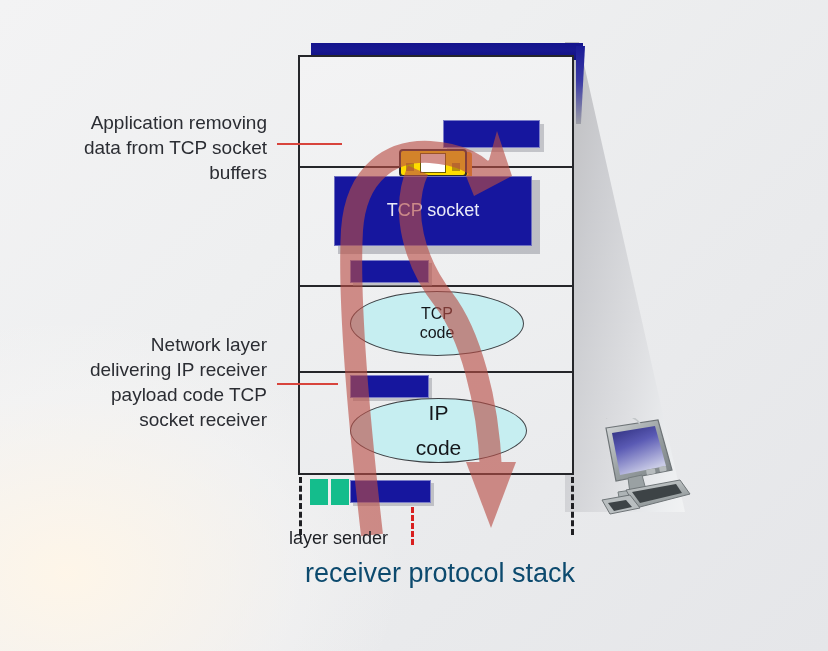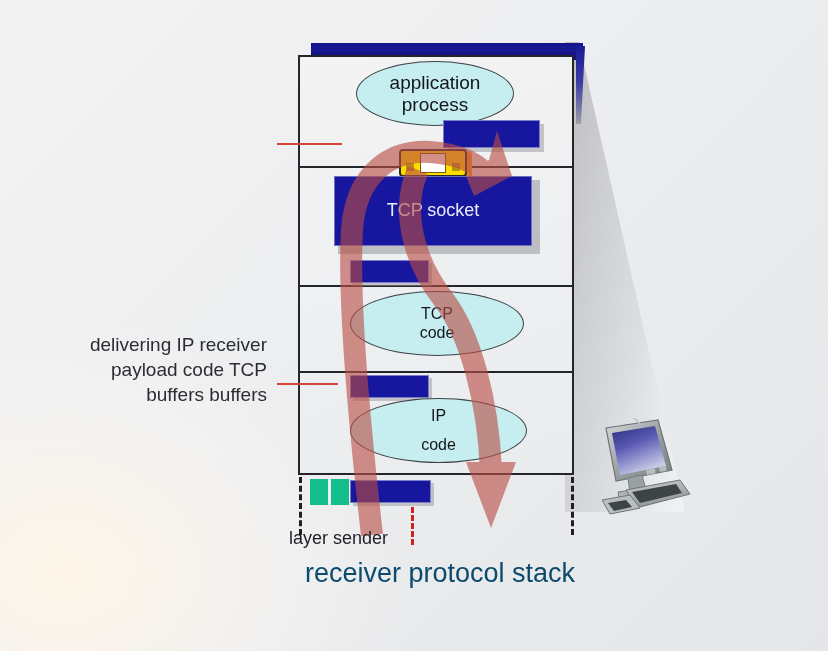"application" div.abs { html: <div> <span>application</span> <span>process</span> </div> -> none }
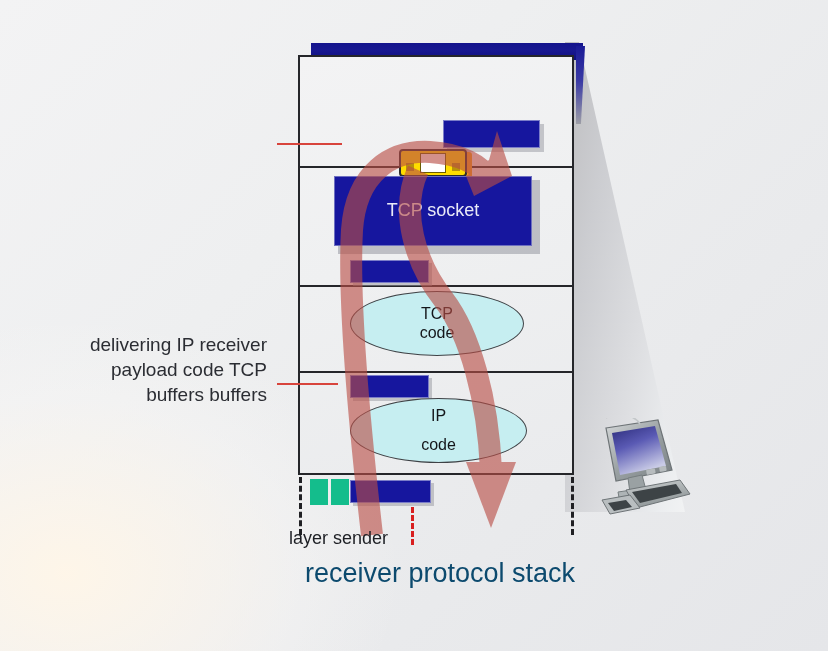"Application removing" div.abs { html: none -> <div> <div>Application removing</div> <div>data from TCP socket</div> <div>buffers</div> </div> }
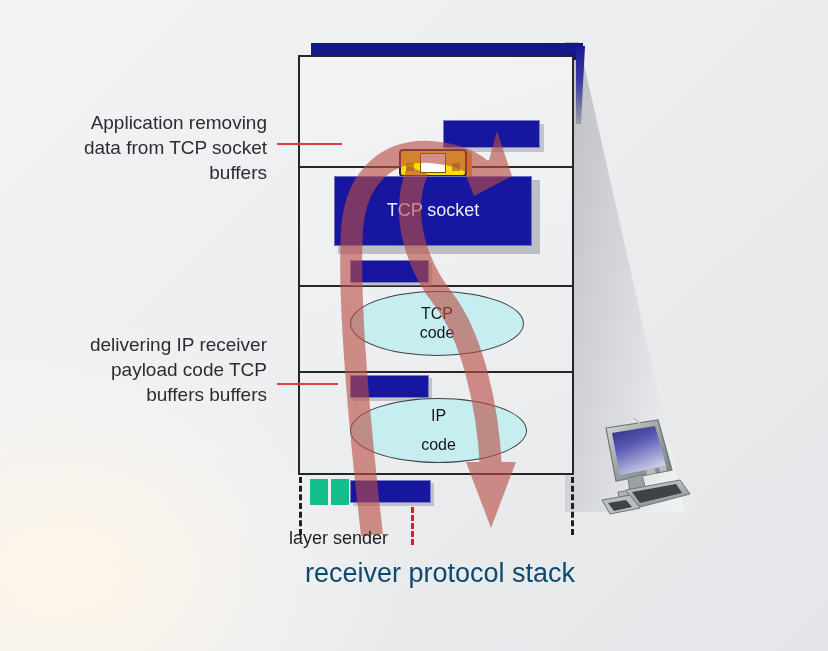"Network layer" div { html: none -> <div>Network layer</div> }
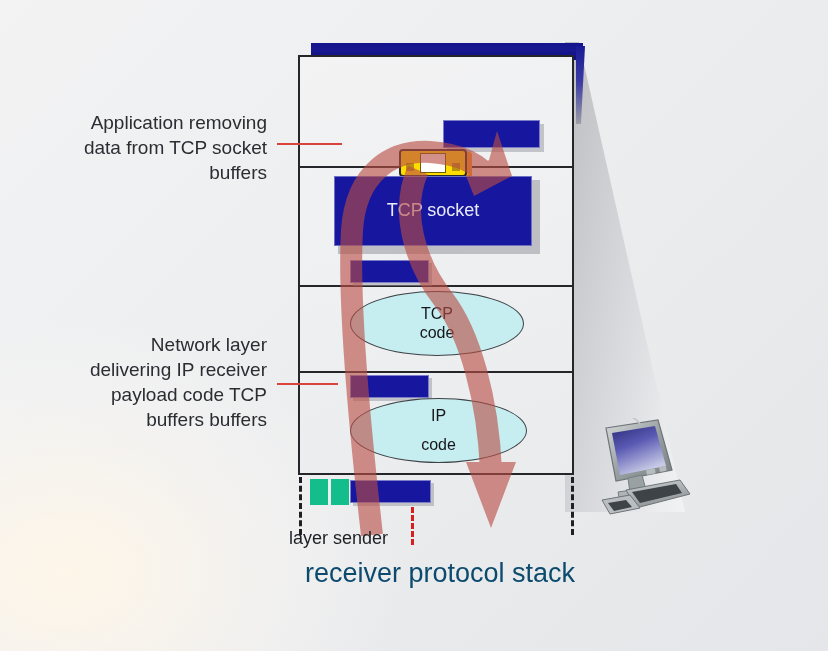"buffers buffers" div { text: buffers buffers -> socket receiver }
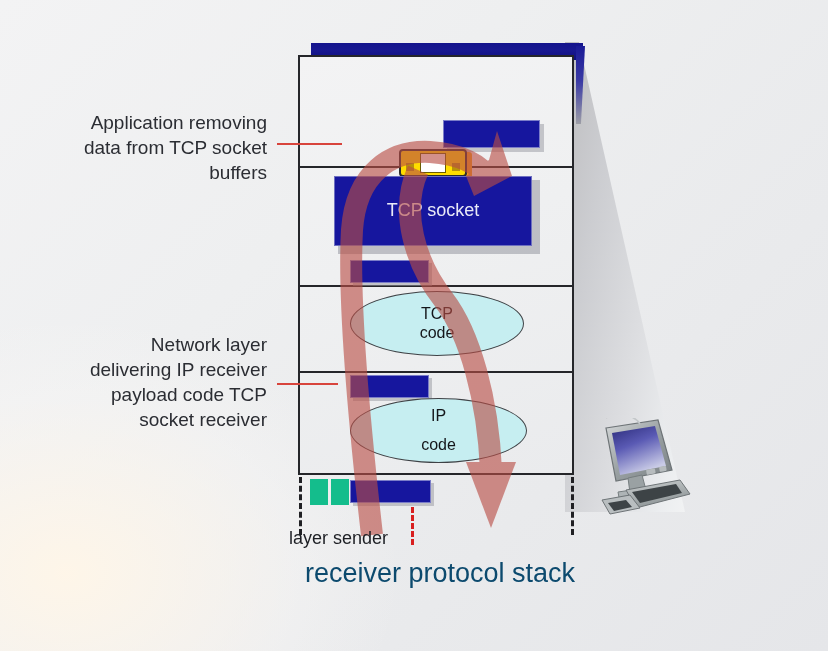"IP" #ellipse-ip { font-size: 16px -> 21px }
